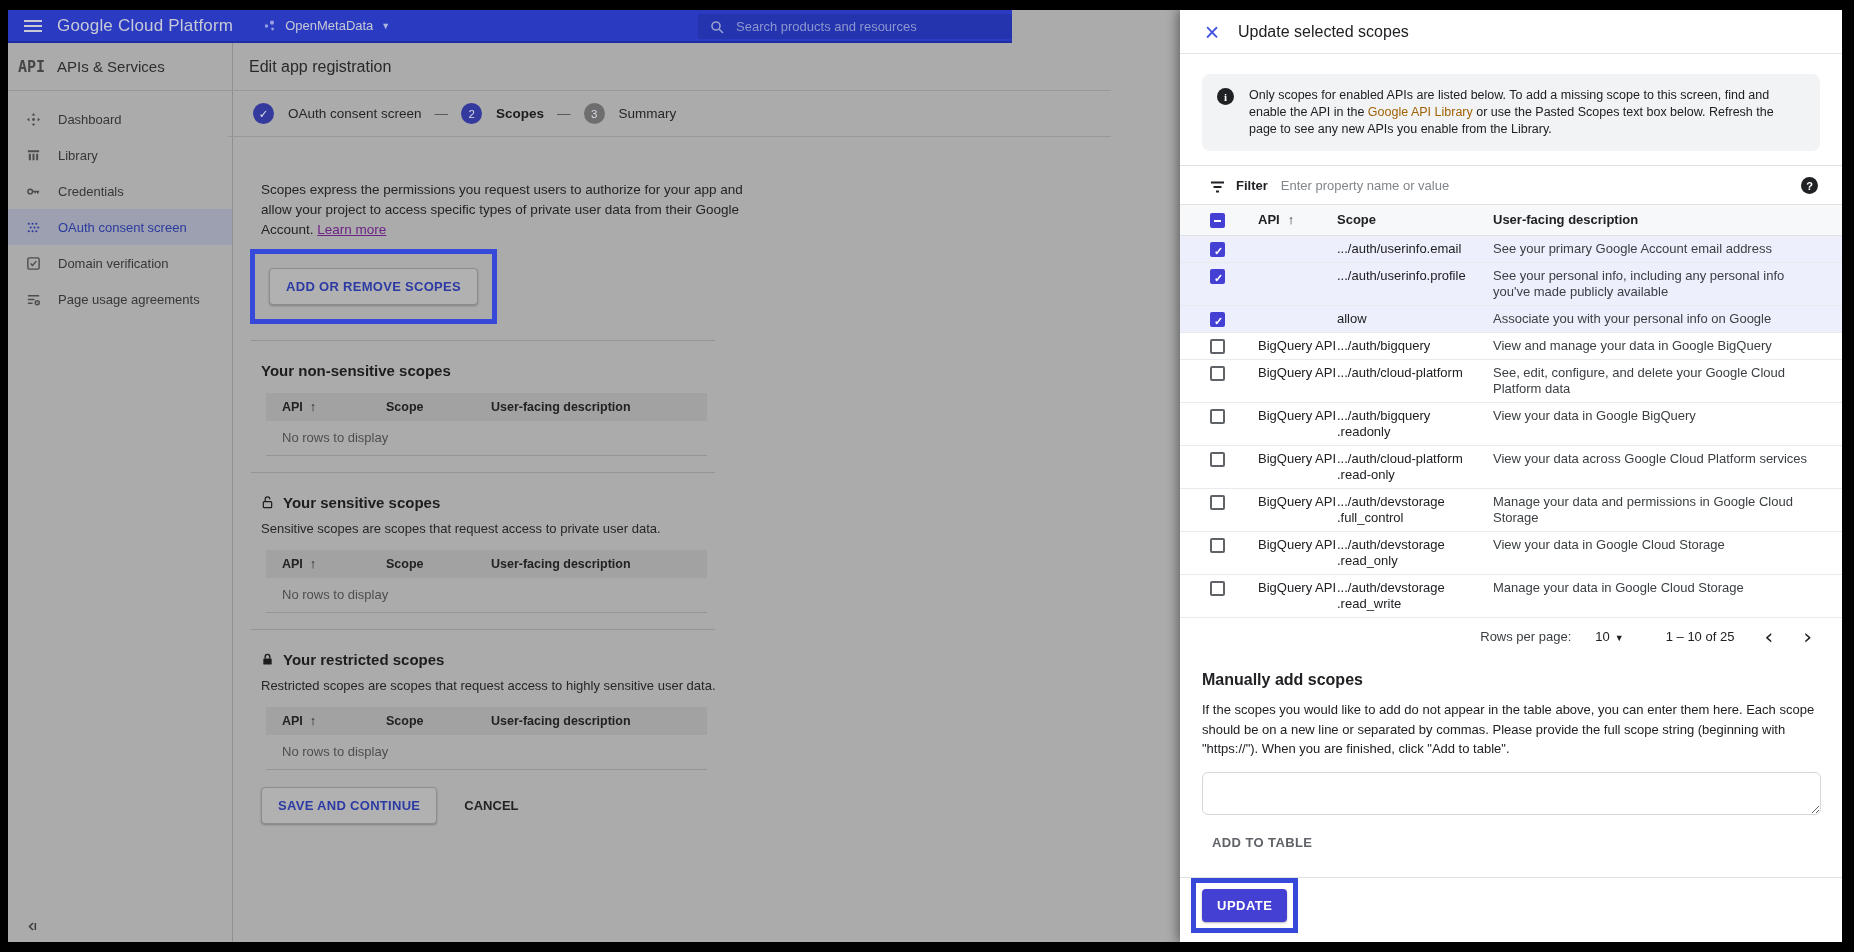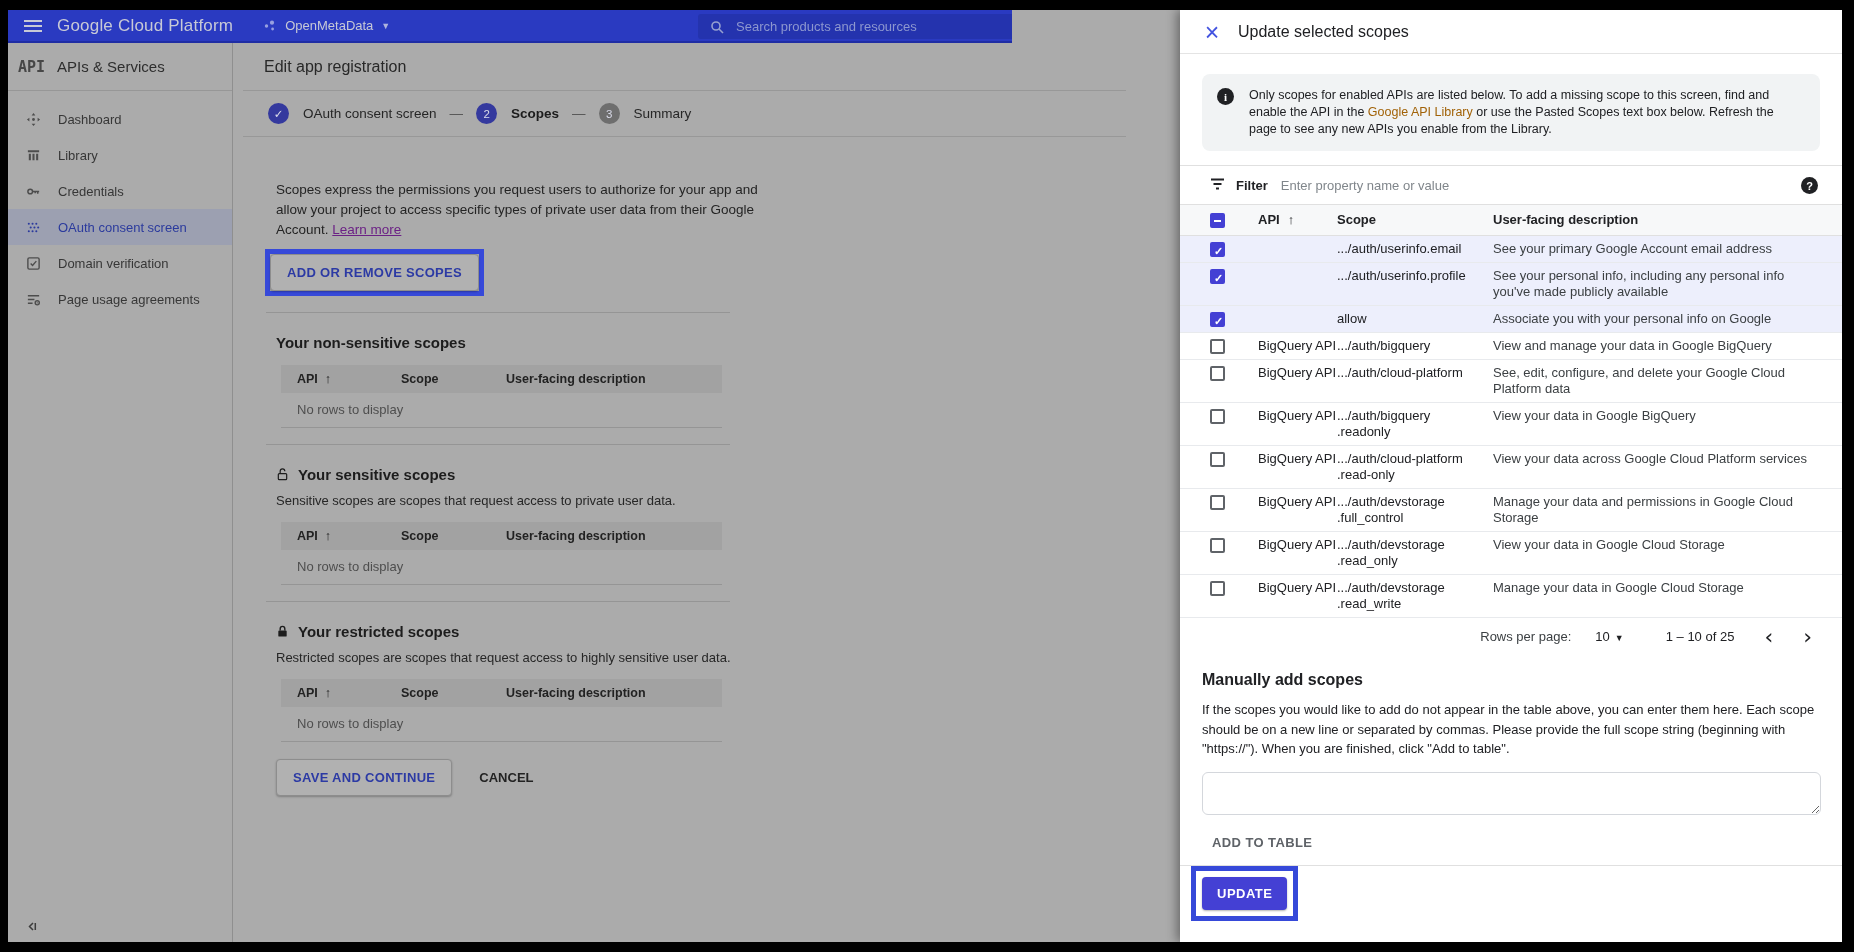"Edit app registration" .main { left: 235px -> 220px }
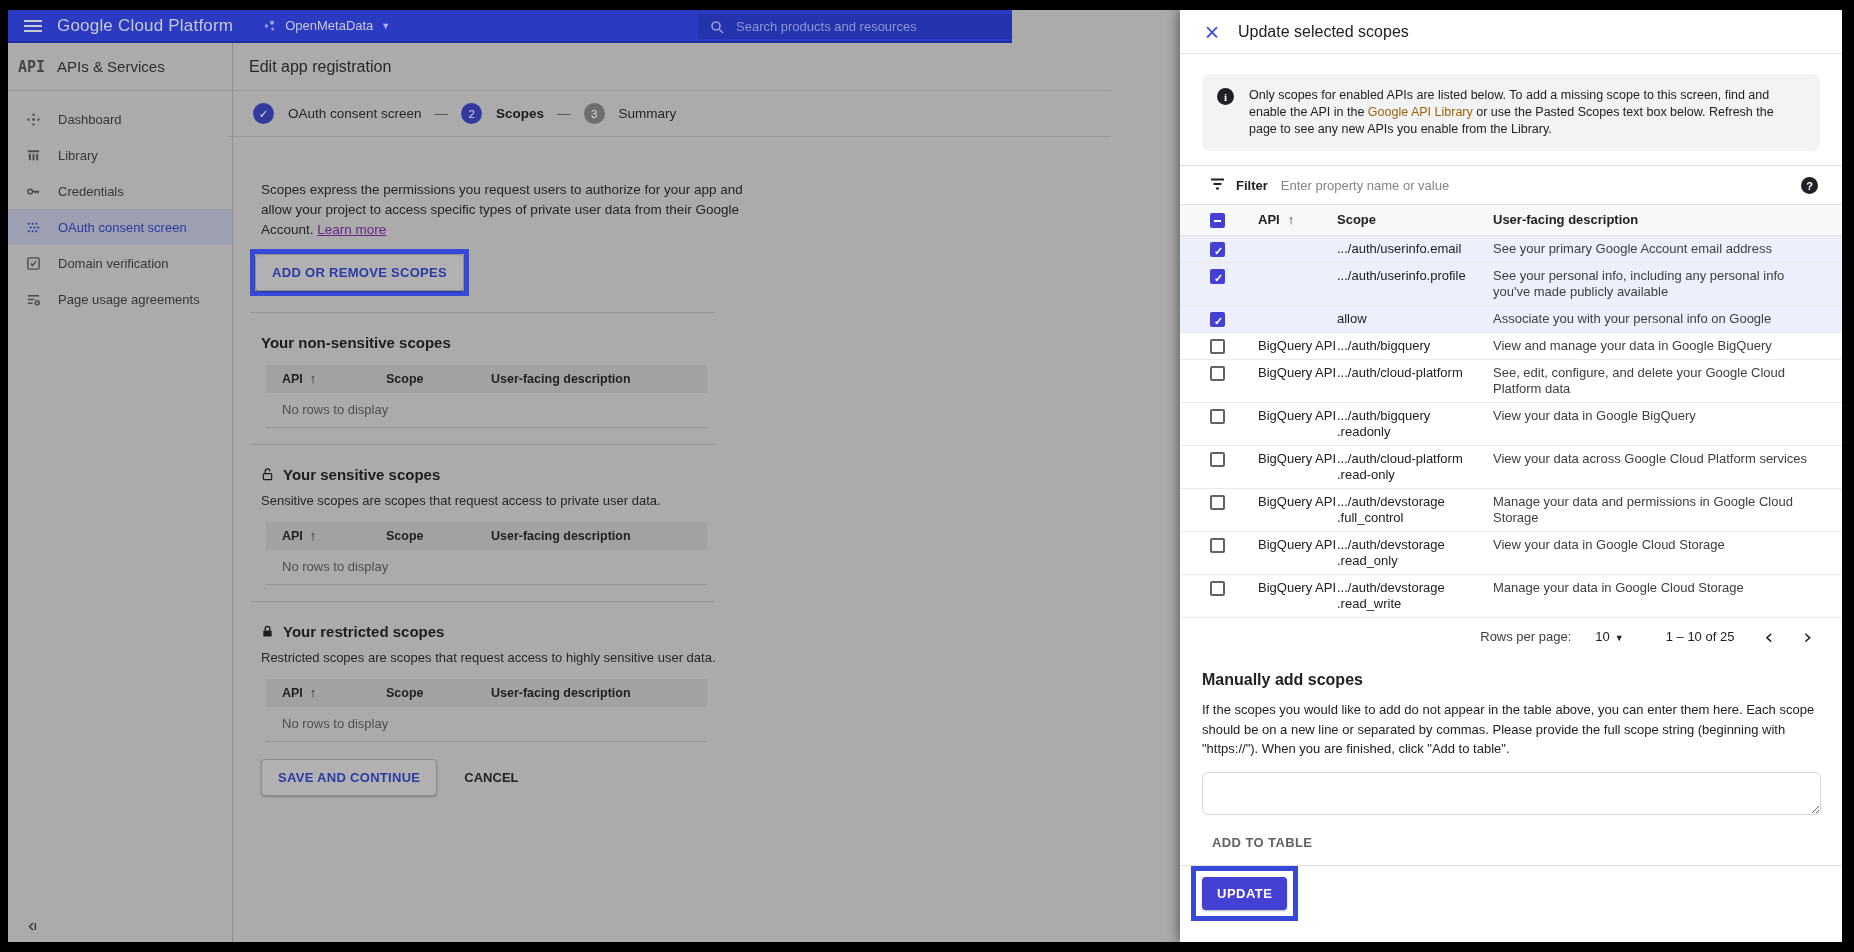"Filter" .filter-row { align-items: flex-start -> flex-end }
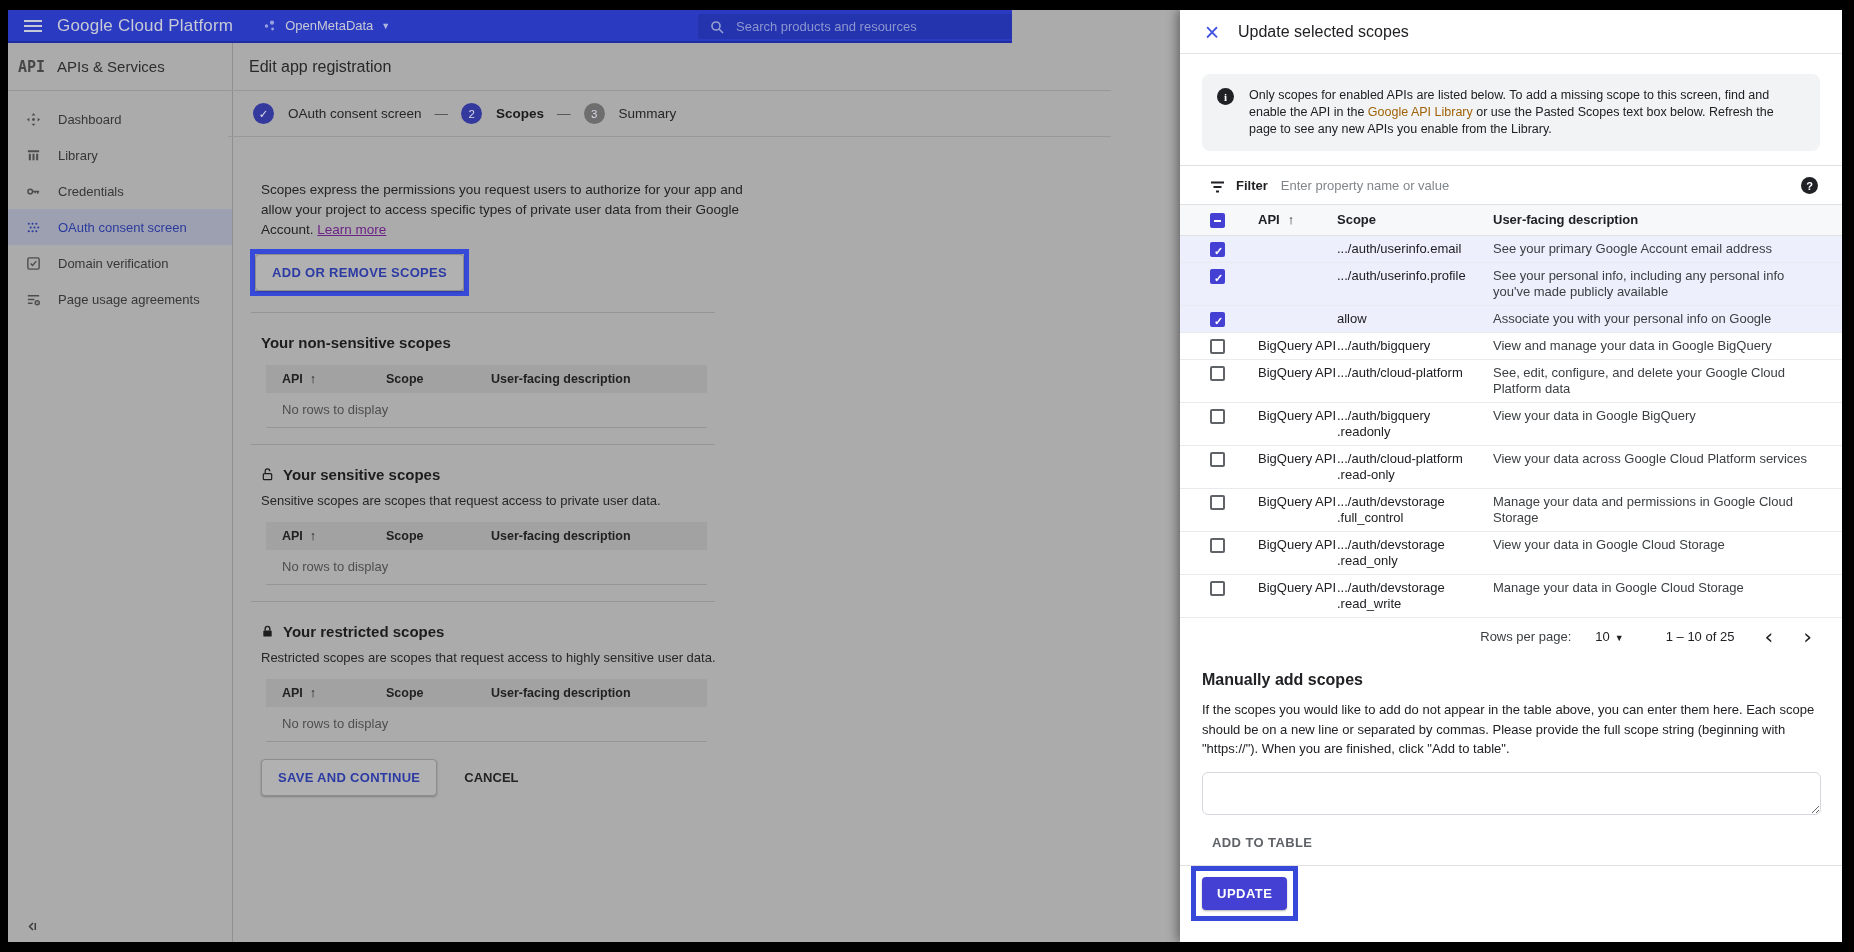"ADD OR REMOVE SCOPES" .annotation { padding: 0 -> 14px }
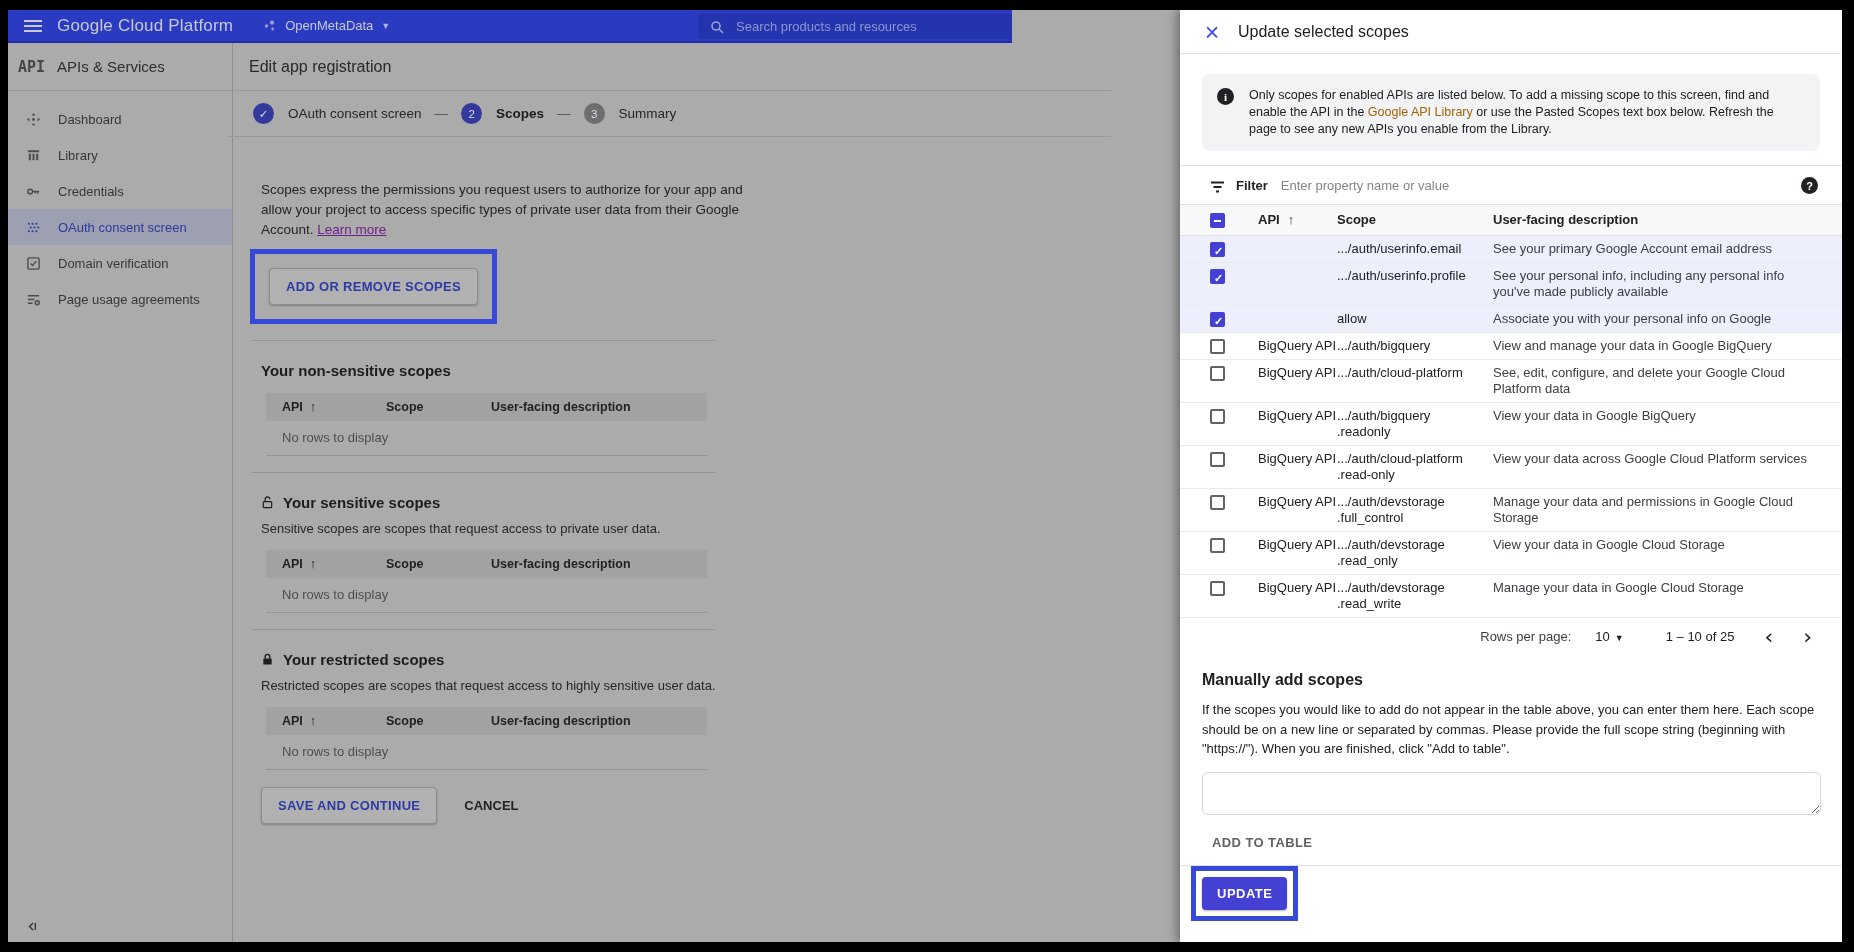"UPDATE" .pfooter { height: 77px -> 65px }
